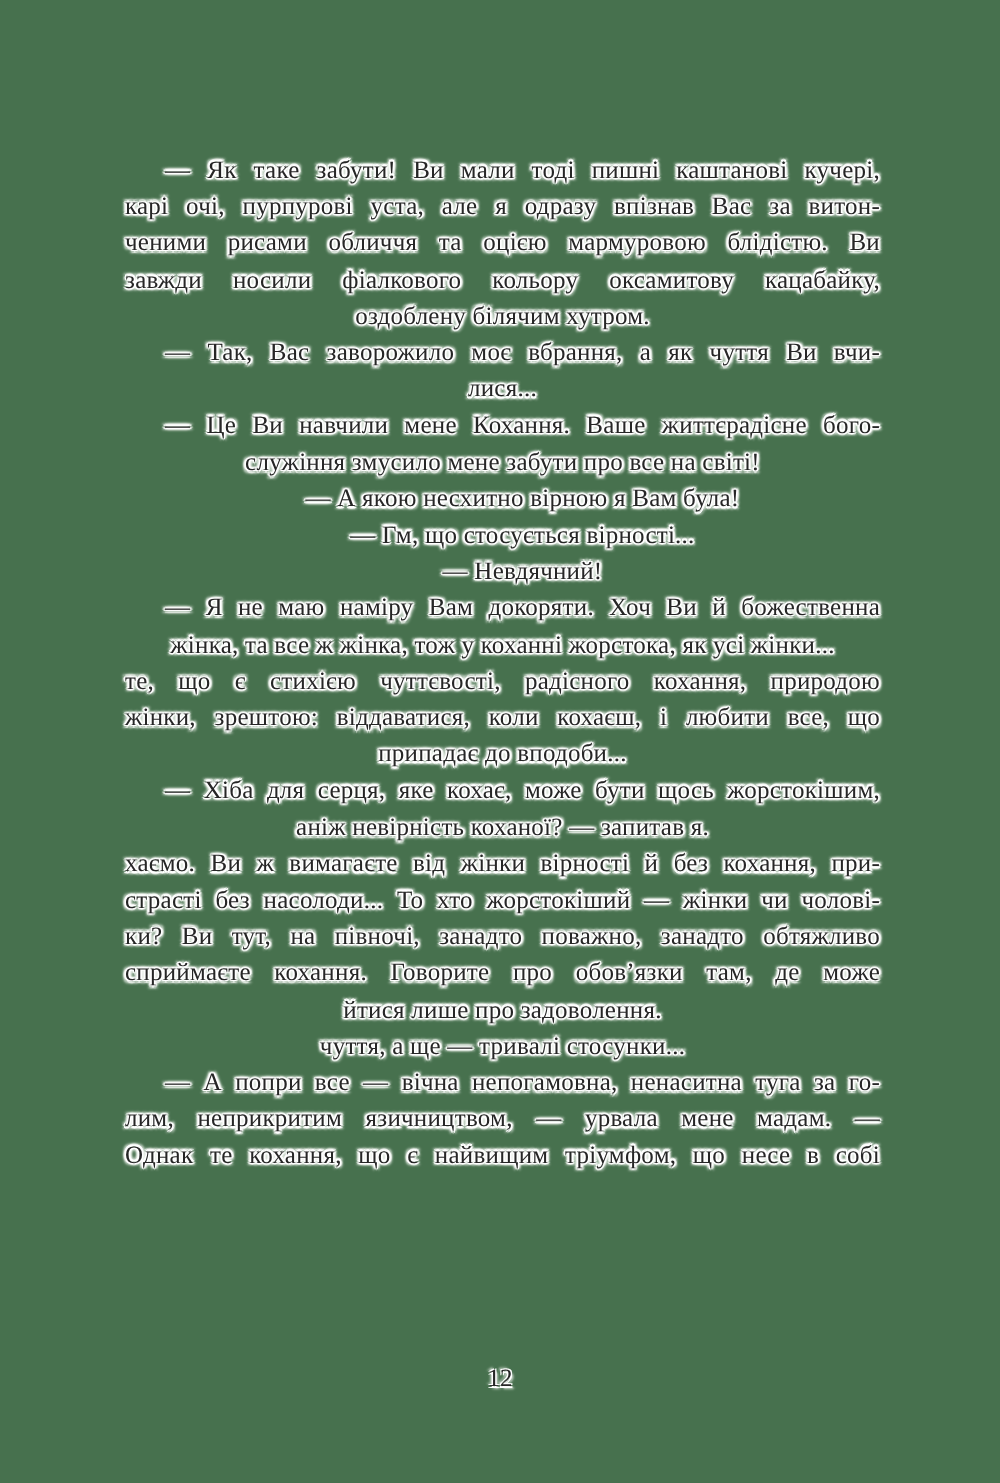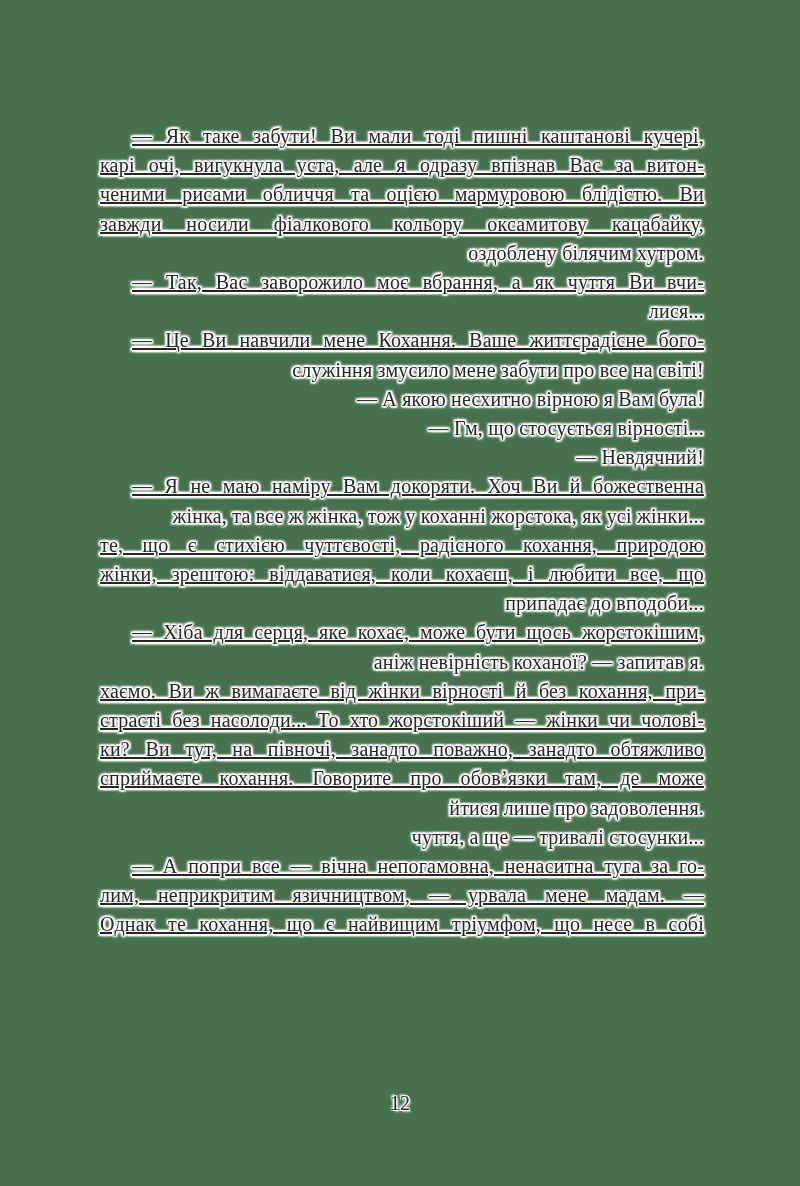"— Як таке забути! Ви" .line.fill { text-decoration: underline -> none }
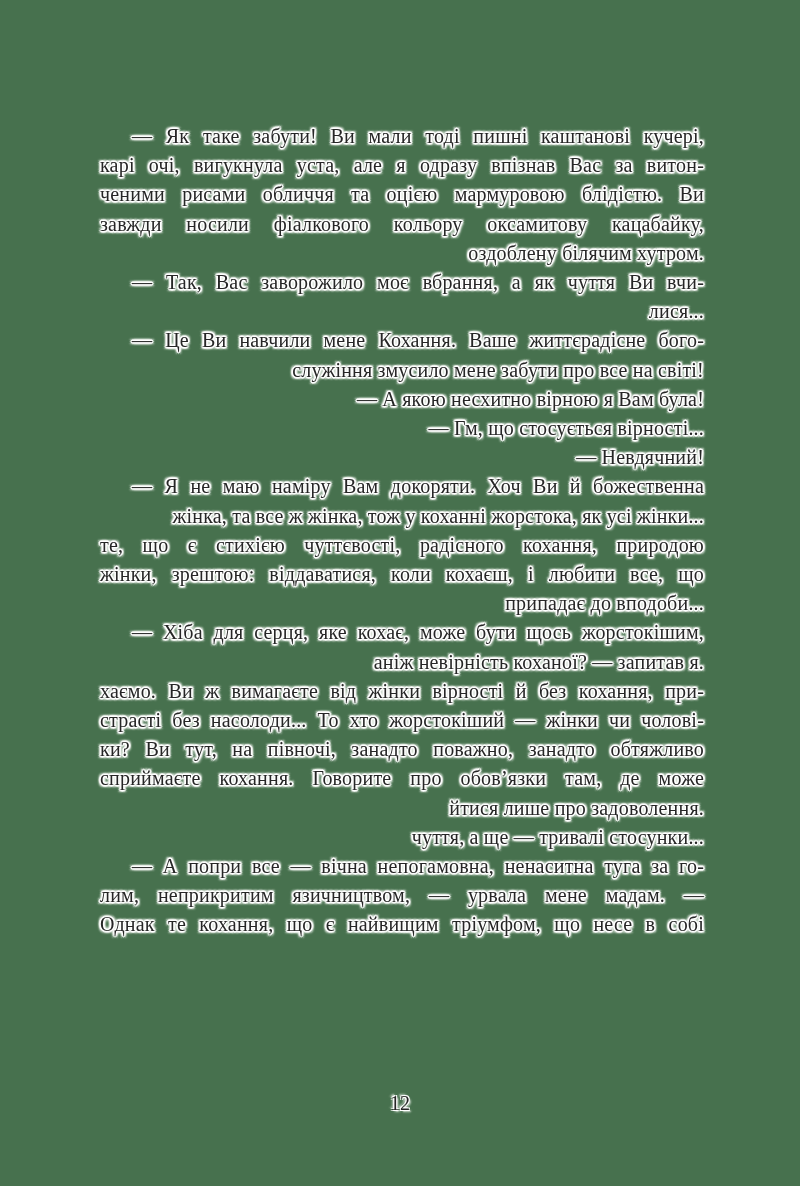"карі очі, вигукнула уста, але" div.line { text: вигукнула -> пурпурові }
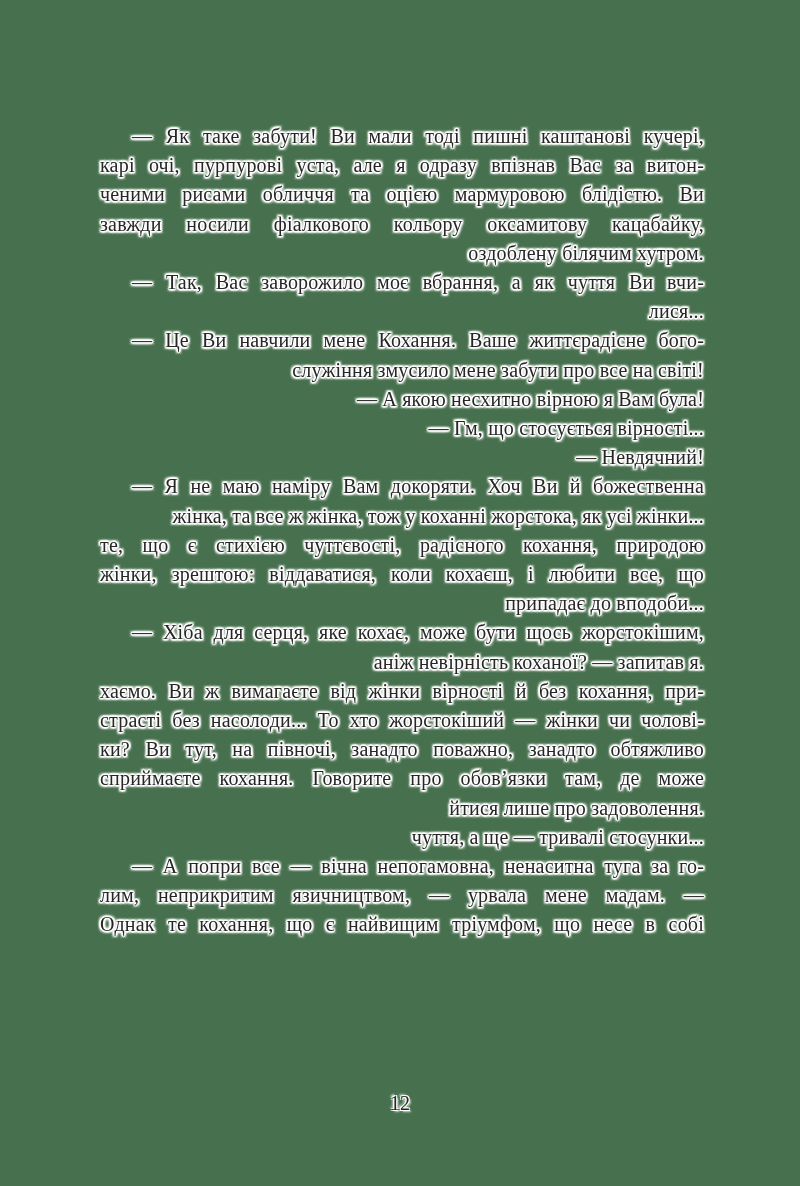"оздоблену білячим хутром." .line { text-align: right -> center }
